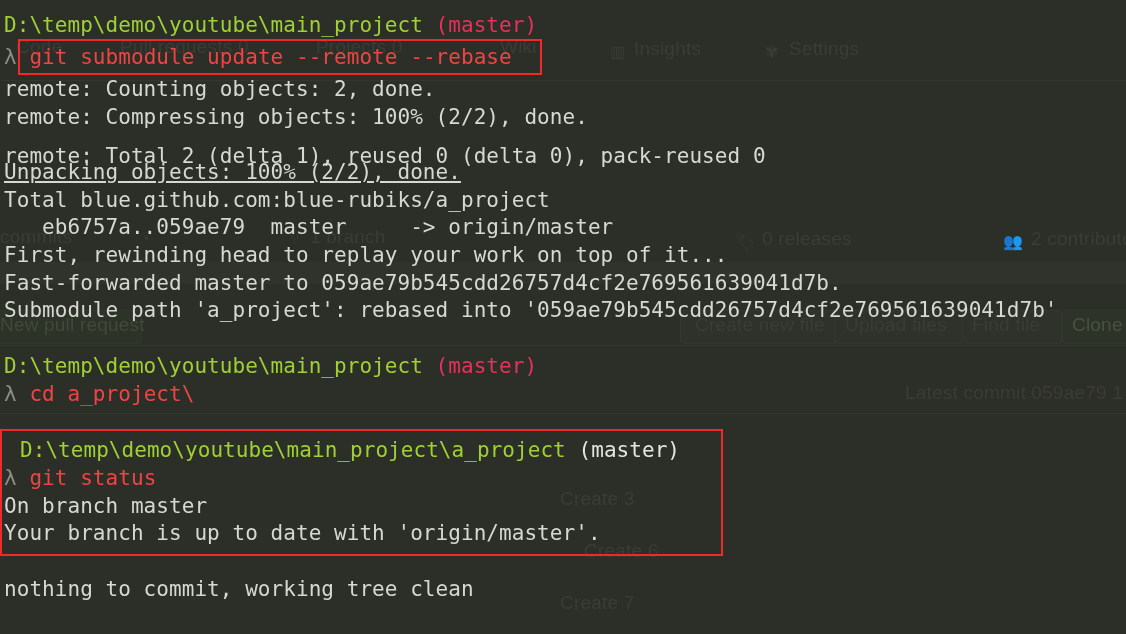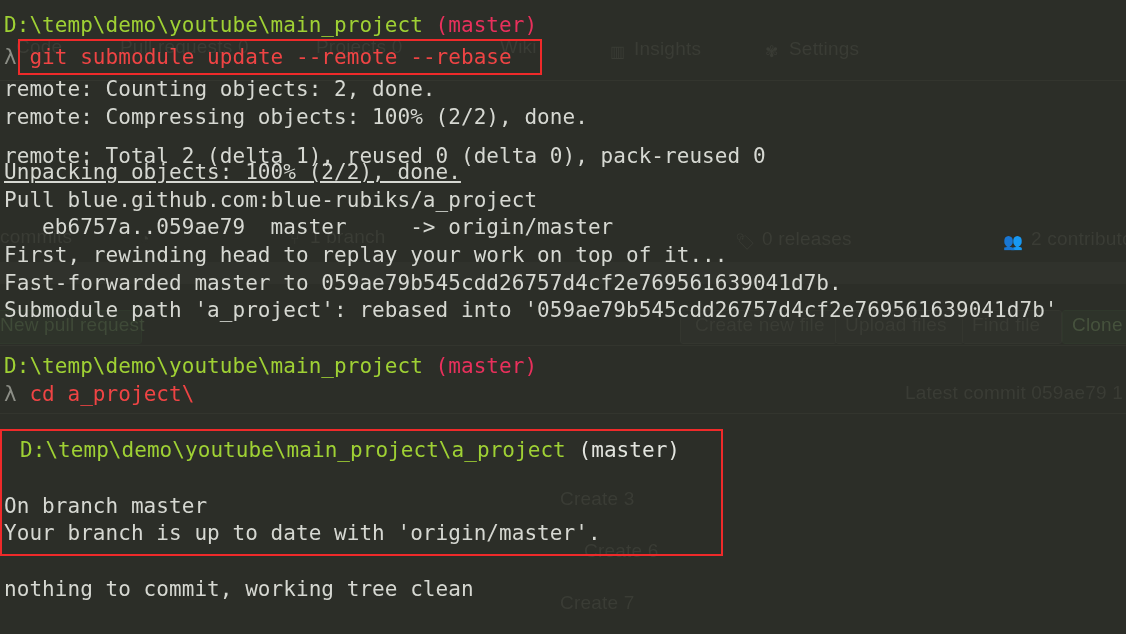"Pull" div.line { text: Pull -> Total }
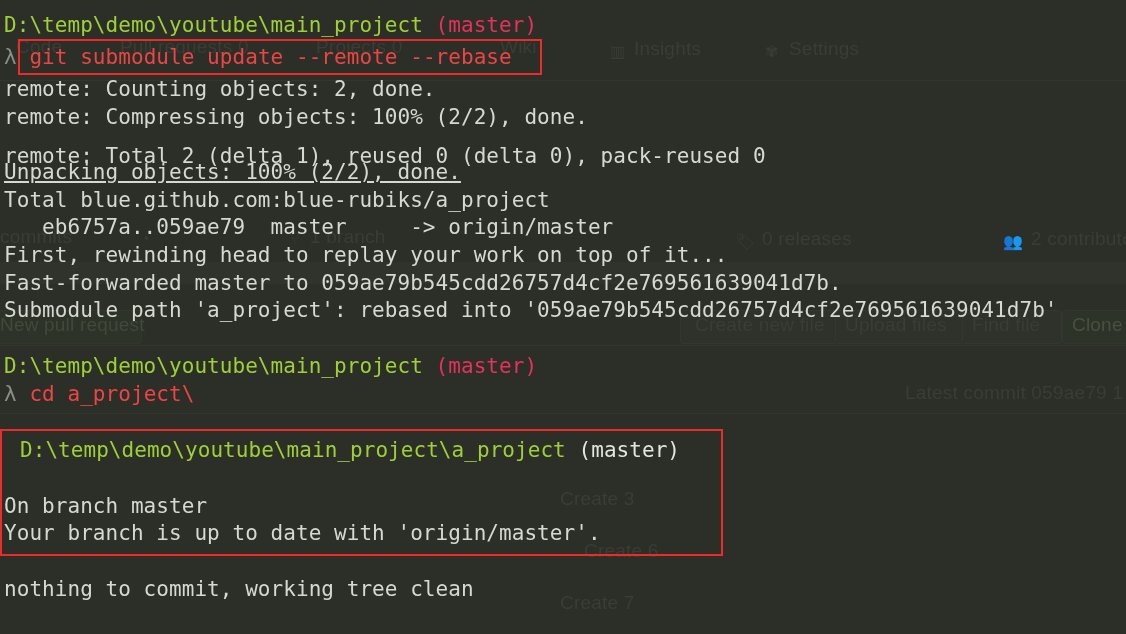"λ git status" div.line { html: none -> <div><span>λ</span><span> </span><span>git status</span></div> }
